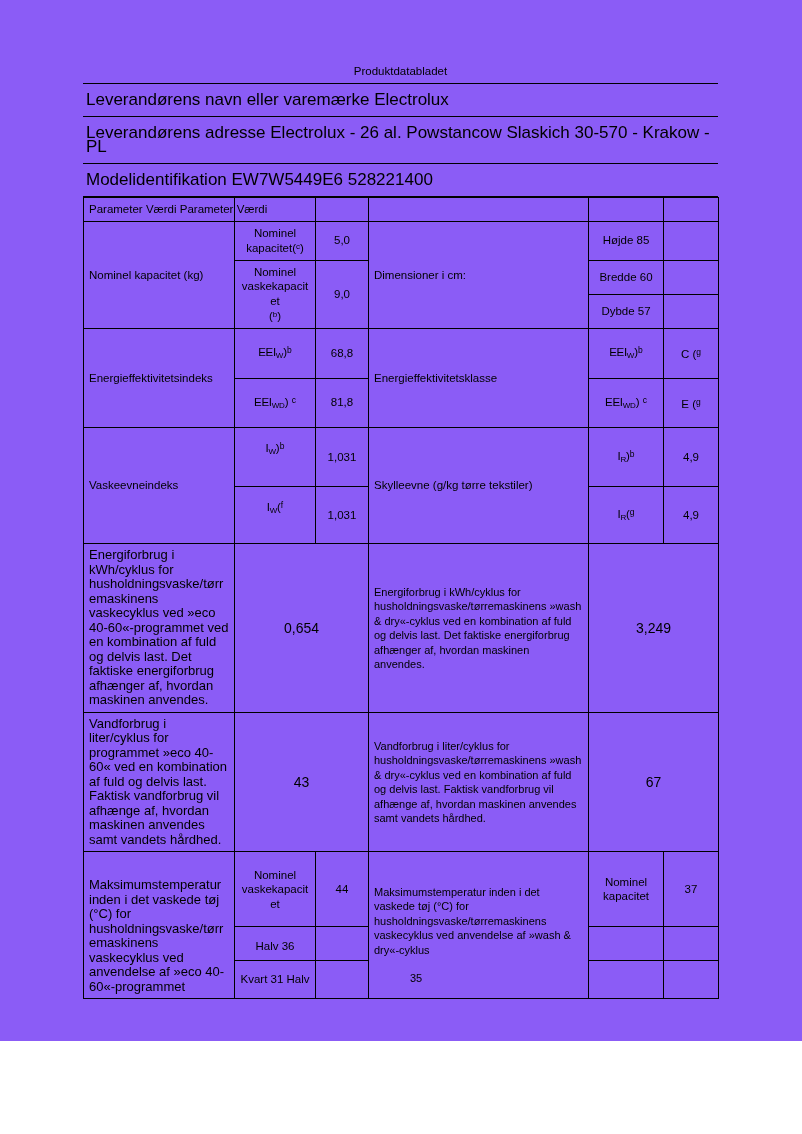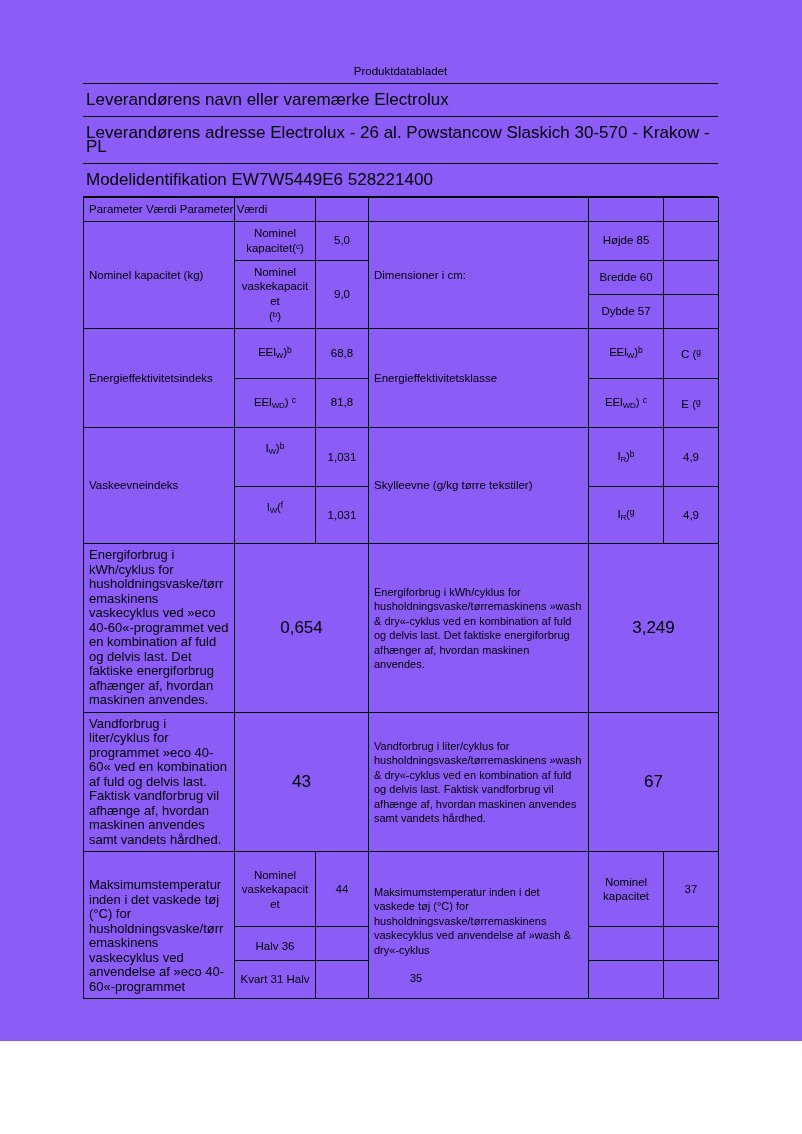"0,654" .val-big { font-size: 17px -> 14px }
